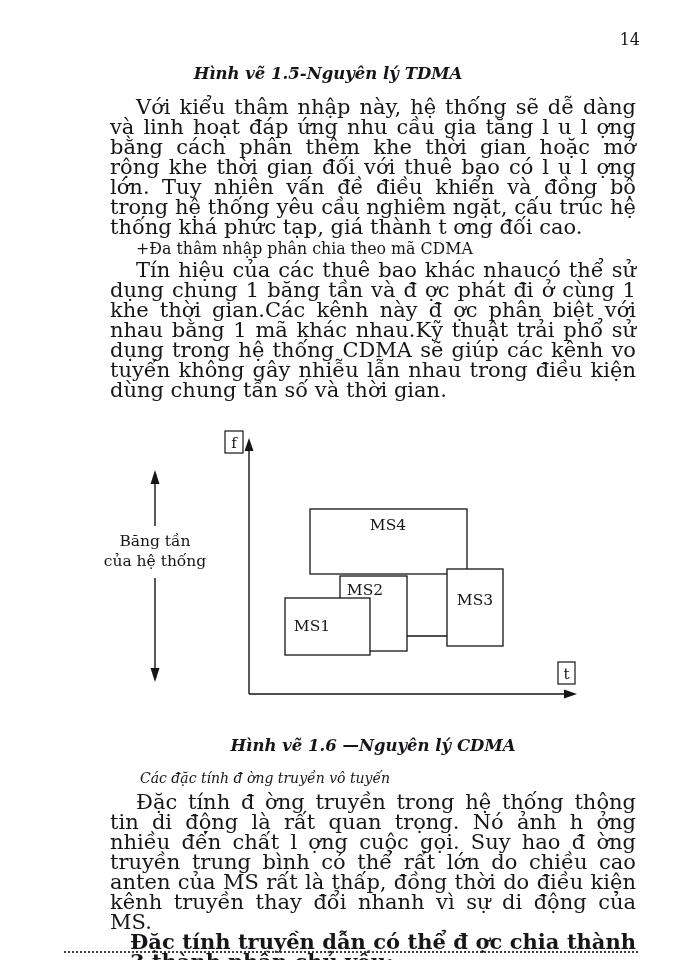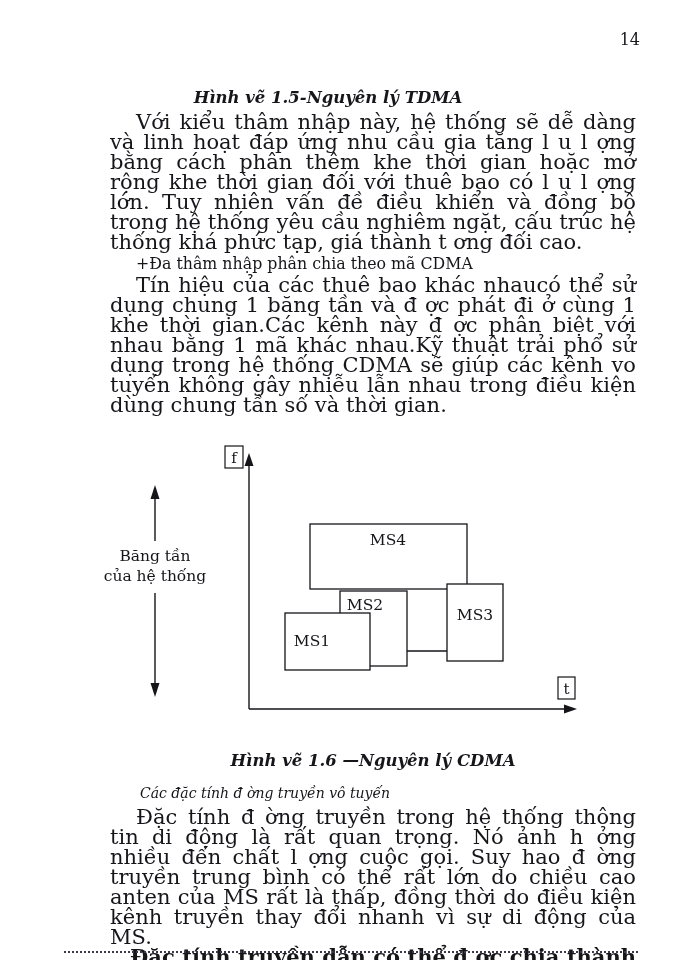"Hình vẽ 1.5-Nguyên lý TDMA" .caption1 { margin-bottom: 5px -> 14px; padding-top: 88px -> 64px }
